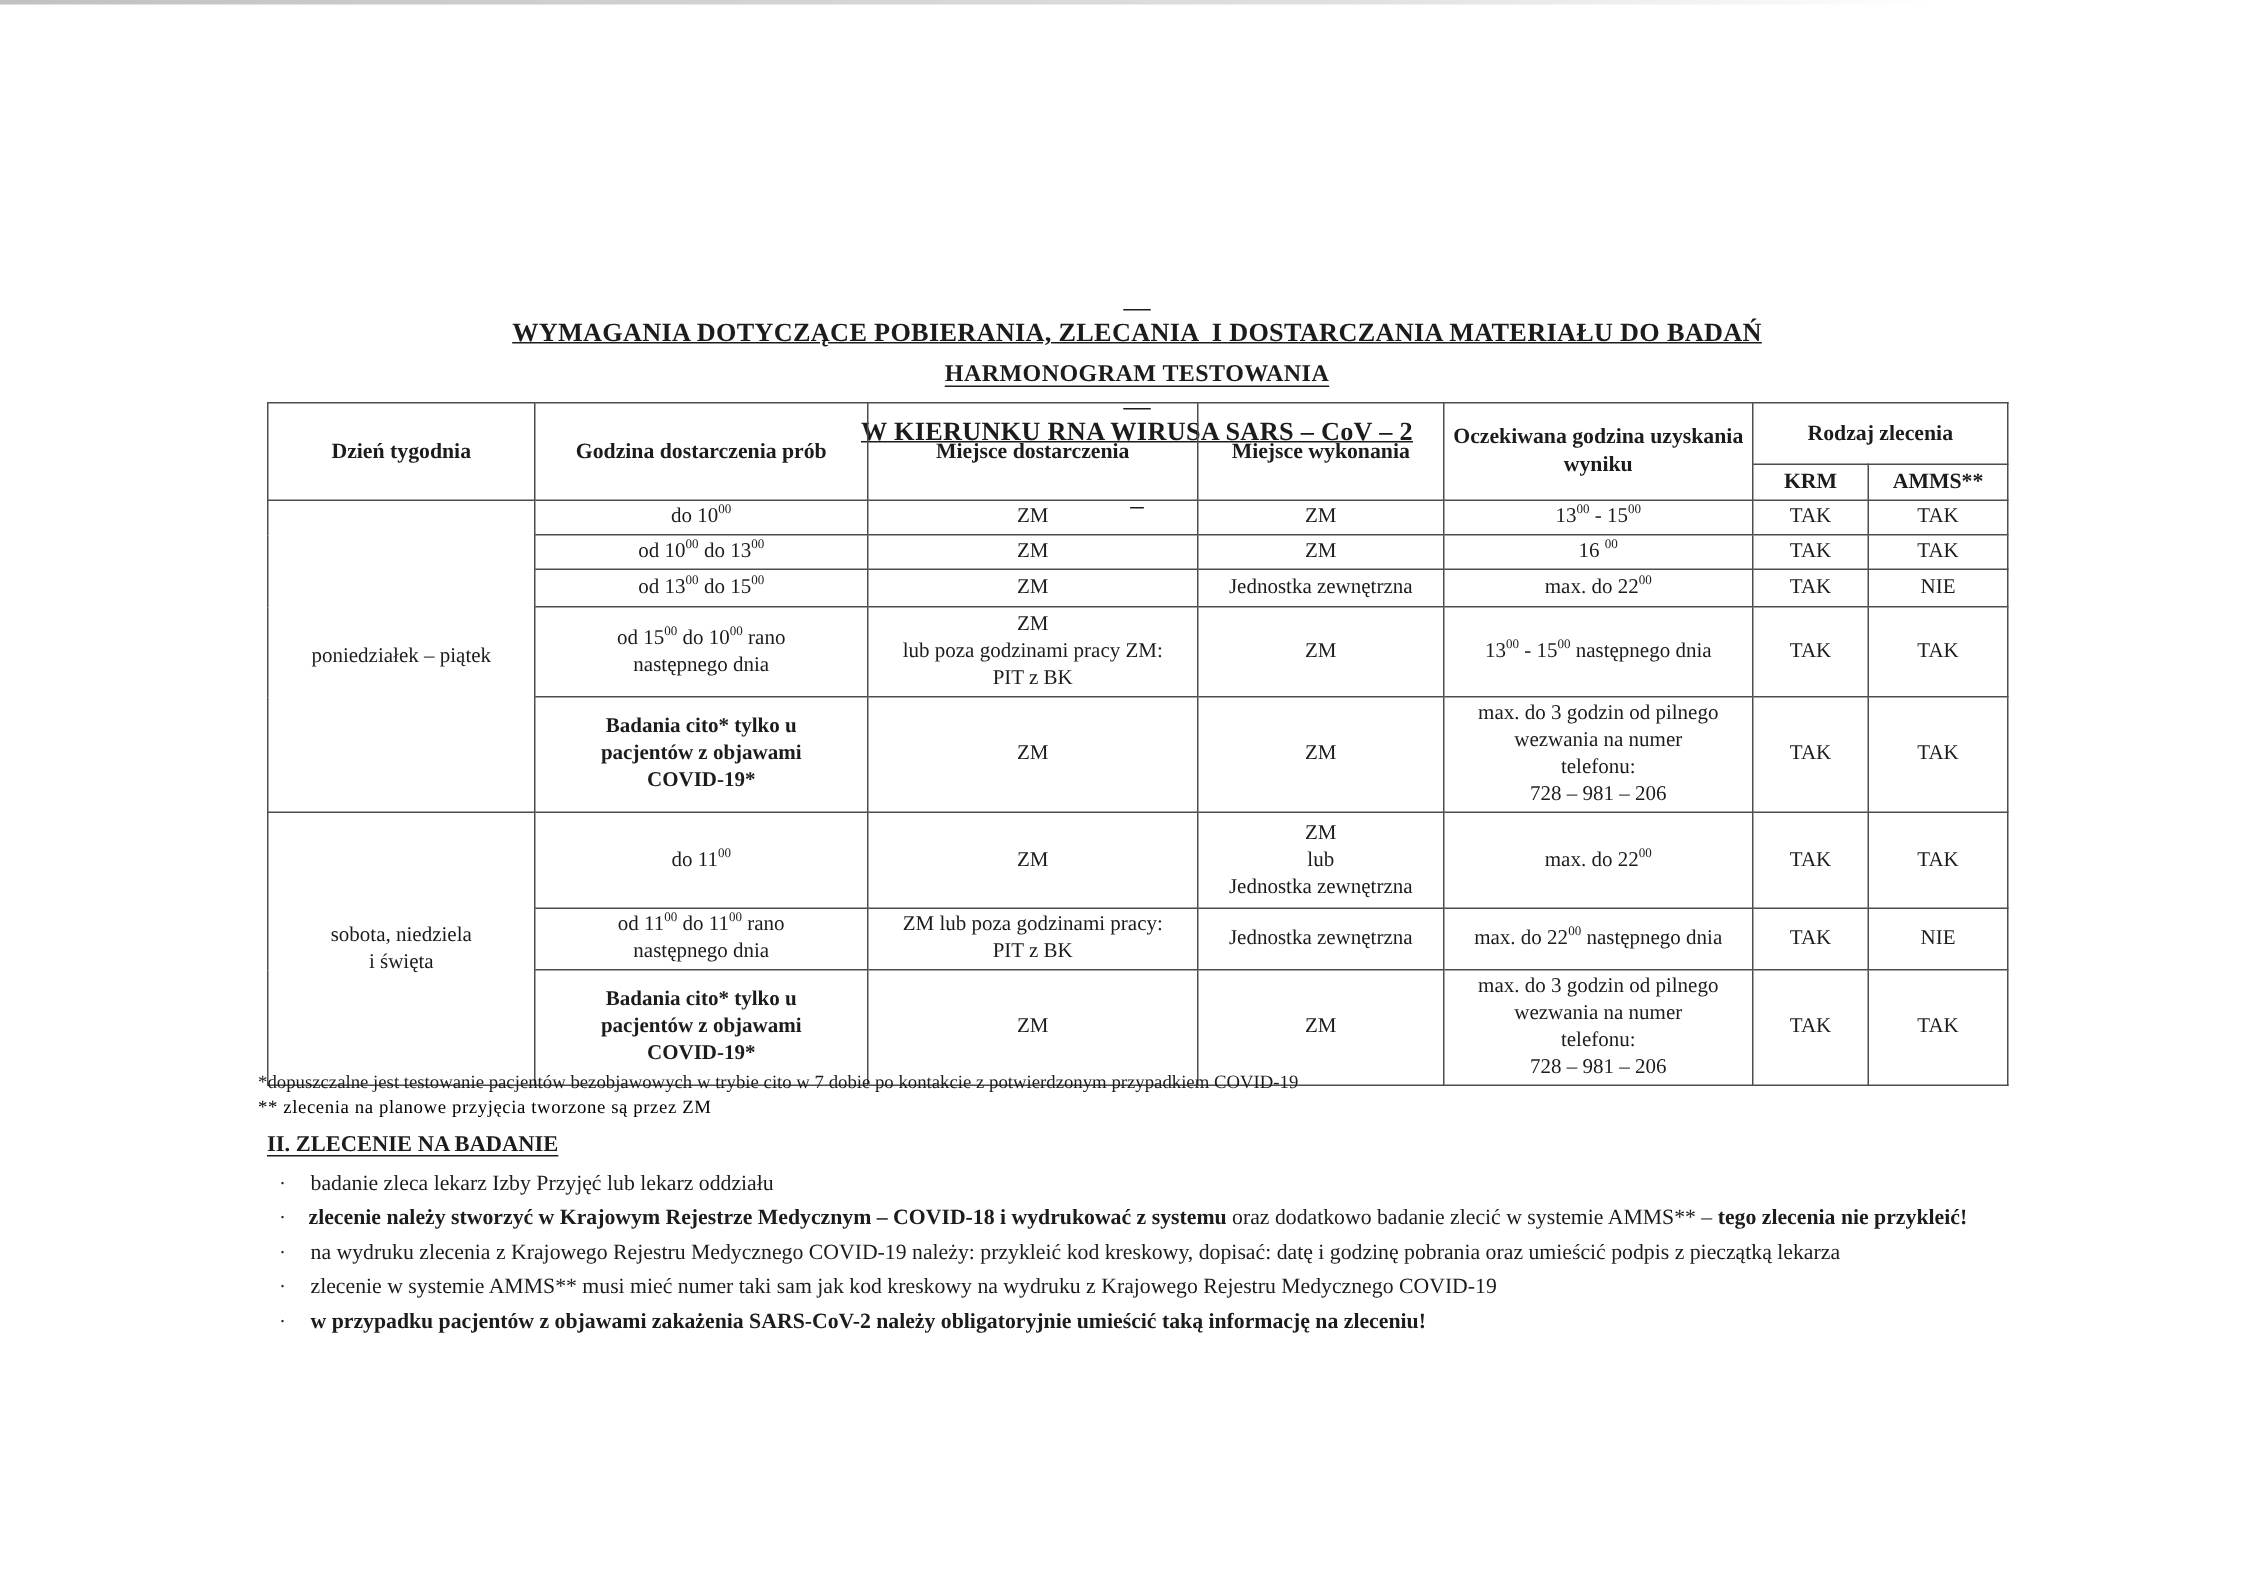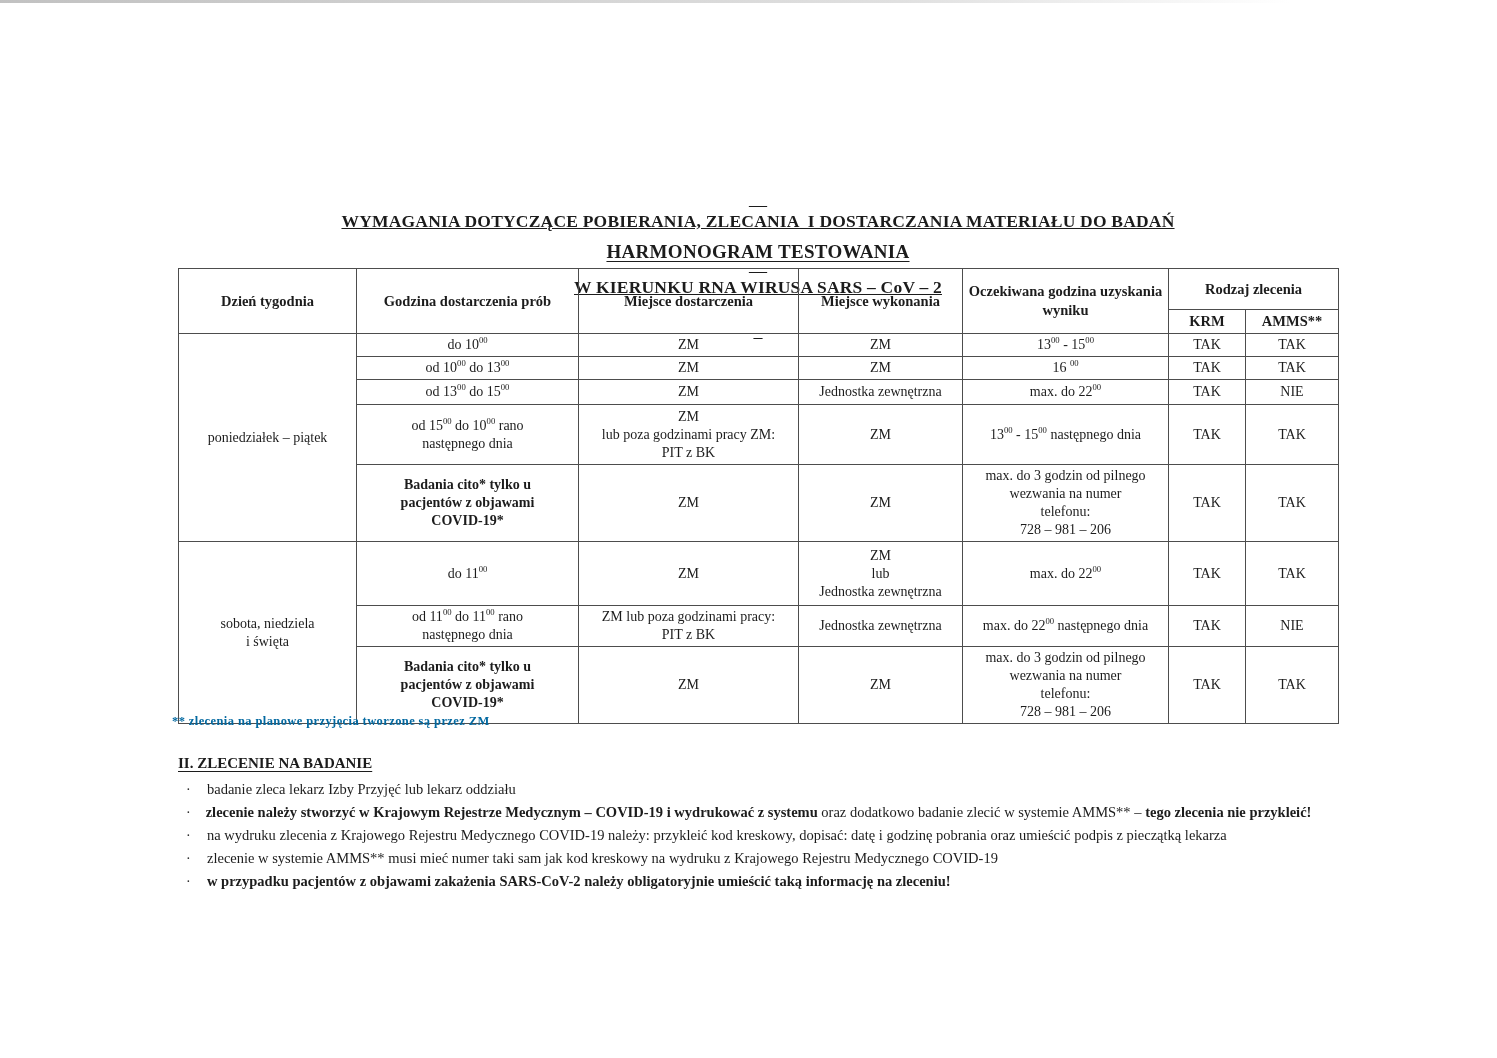"HARMONOGRAM TESTOWANIA" .schedule-heading { font-size: 19px -> 16px }
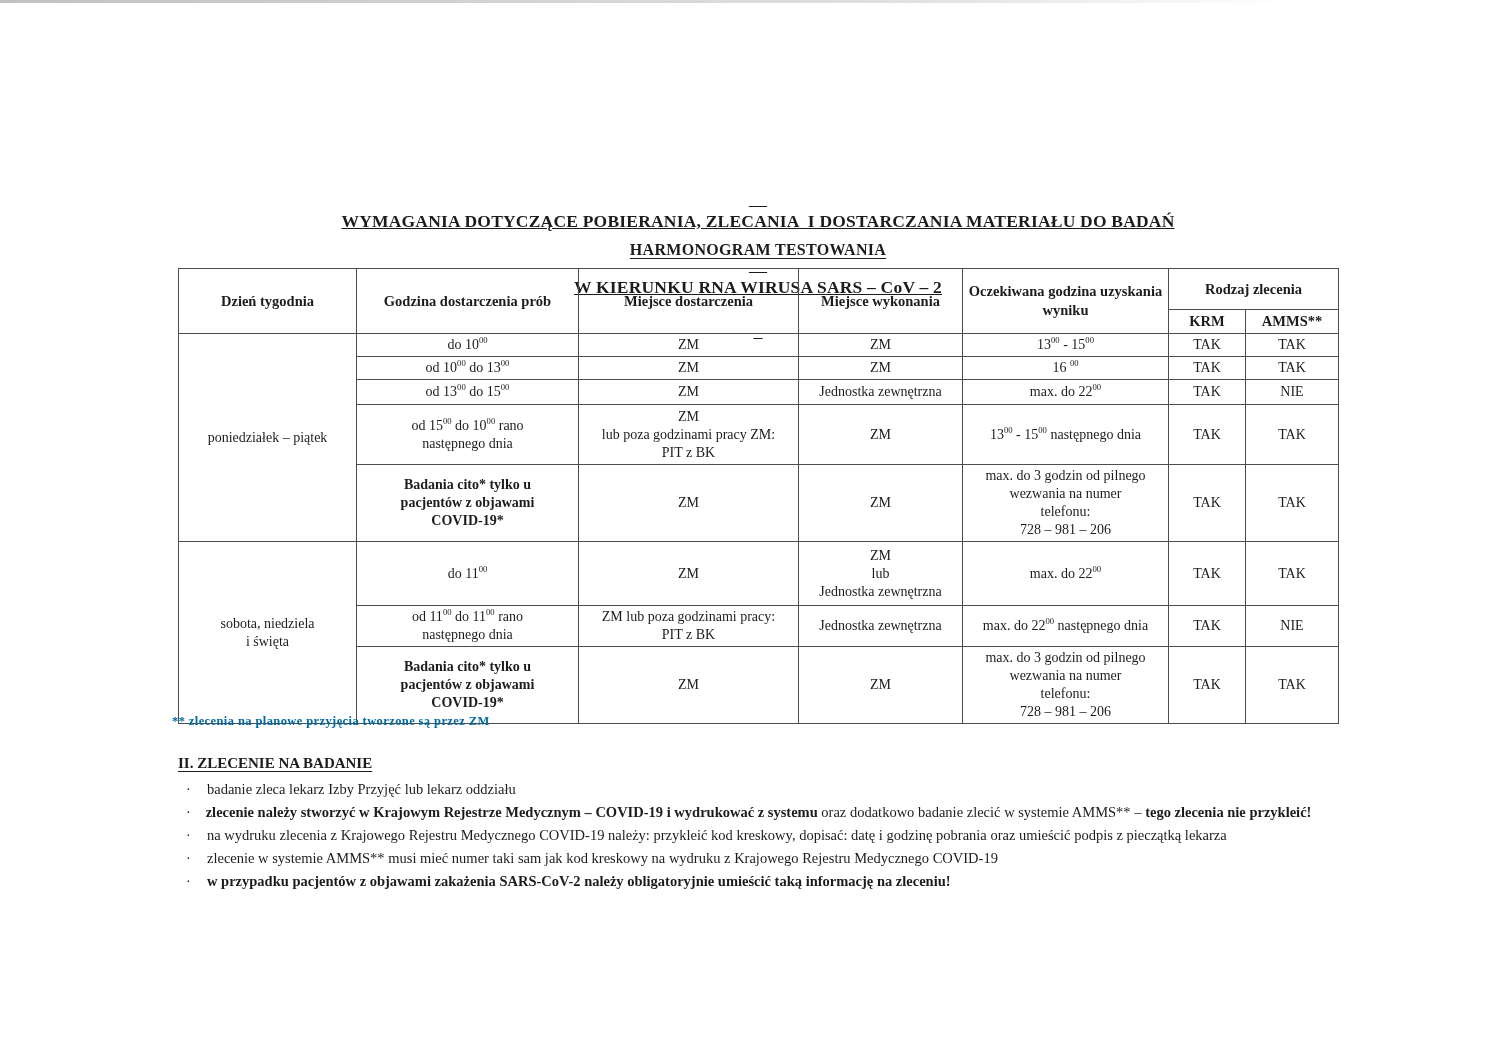"*dopuszczalne jest testowanie pacjentów" div.footnote-1 { html: none -> <div>*dopuszczalne jest testowanie pacjentów bezobjawowych w trybie cito w 7 dobie po kontakcie z potwierdzonym przypadkiem COVID-19</div> }
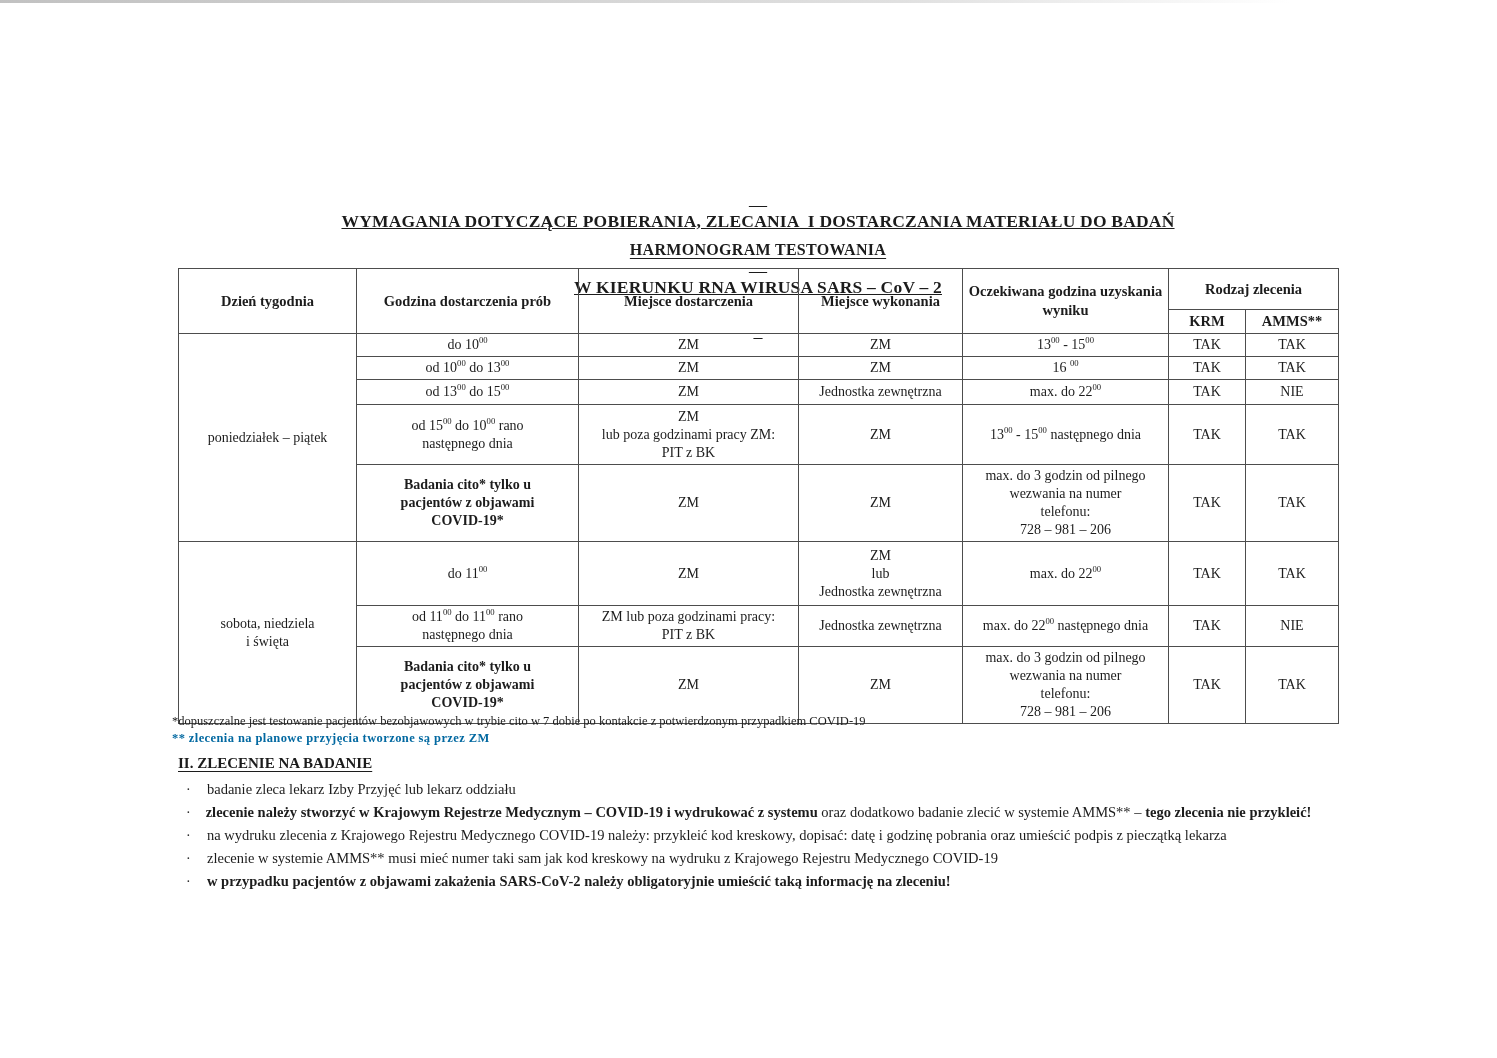"** zlecenia na planowe przyjęcia" .footnote-2 { color: #0369a1 -> #000000; font-weight: bold -> normal }
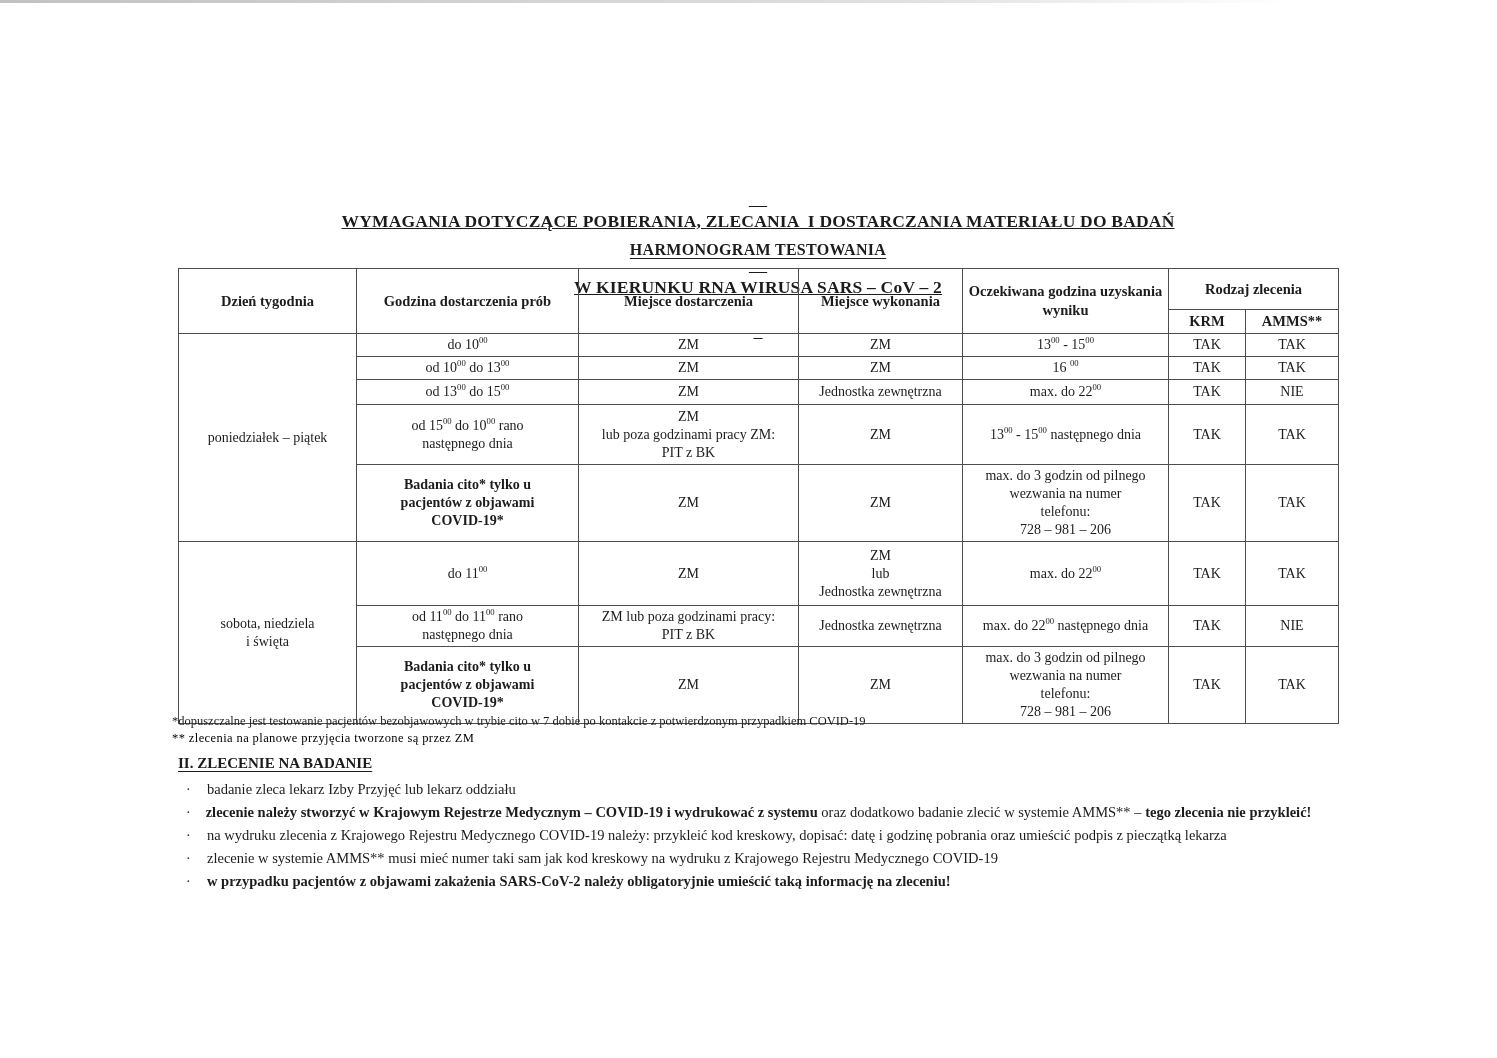"zlecenie należy stworzyć w Krajowym" span.b { text: COVID-19 -> COVID-18 }
